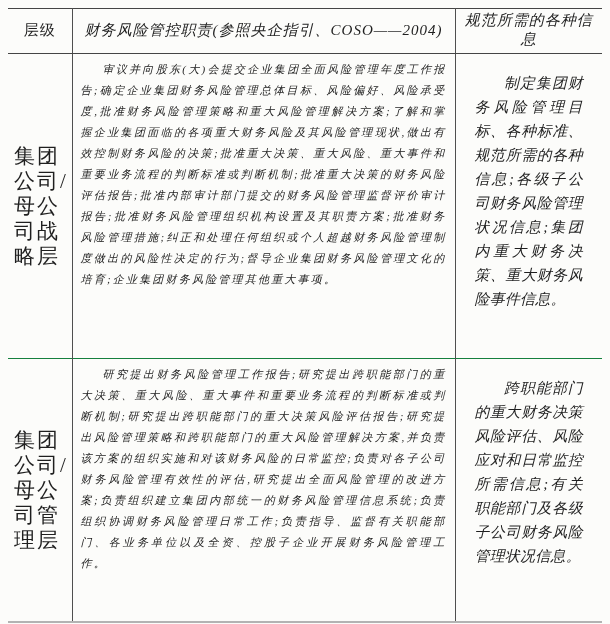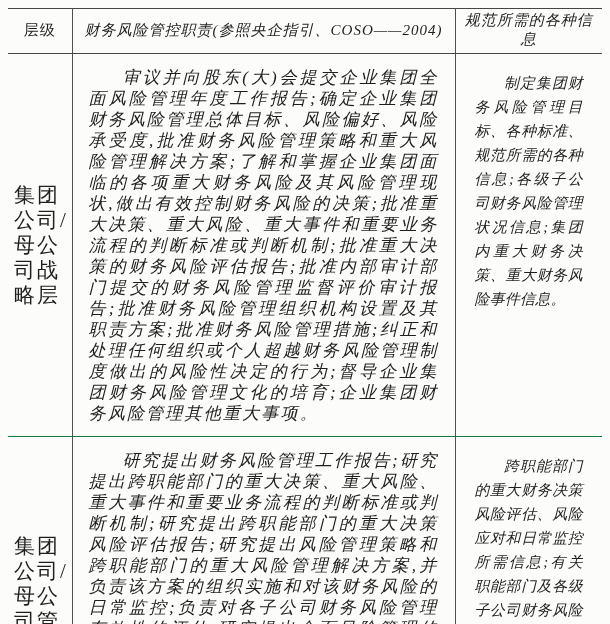"审议并向股东(大)会提交企业集团全面风险管理年度工作报告;确定企业集团财务风险管" td.duties-cell .cell-par { font-size: 17px -> 11px; margin: 8px -> 0 }
